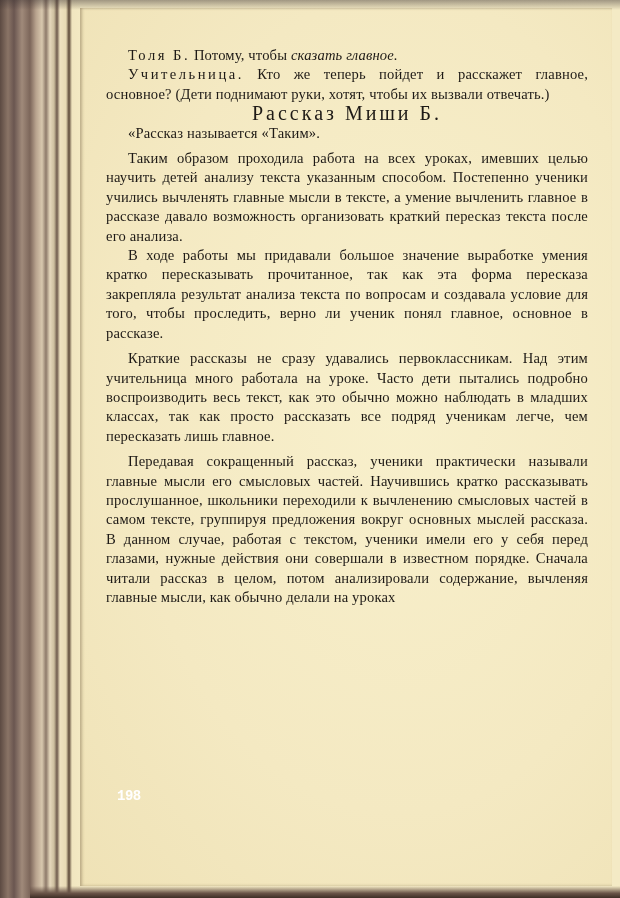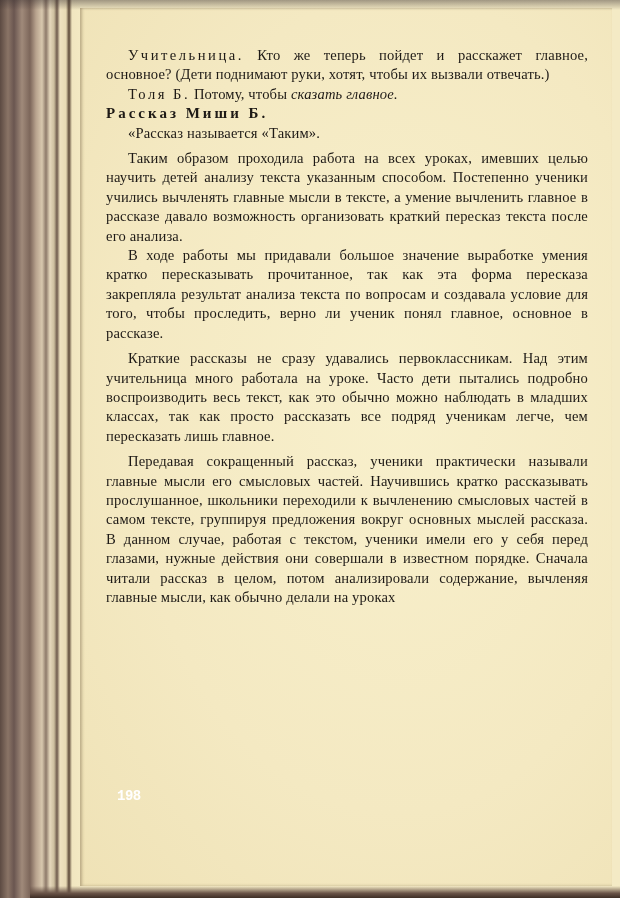"Учительница. Кто же теперь пойдет" p { order: before "Толя Б. Потому, чтобы сказать" -> after "Толя Б. Потому, чтобы сказать" }
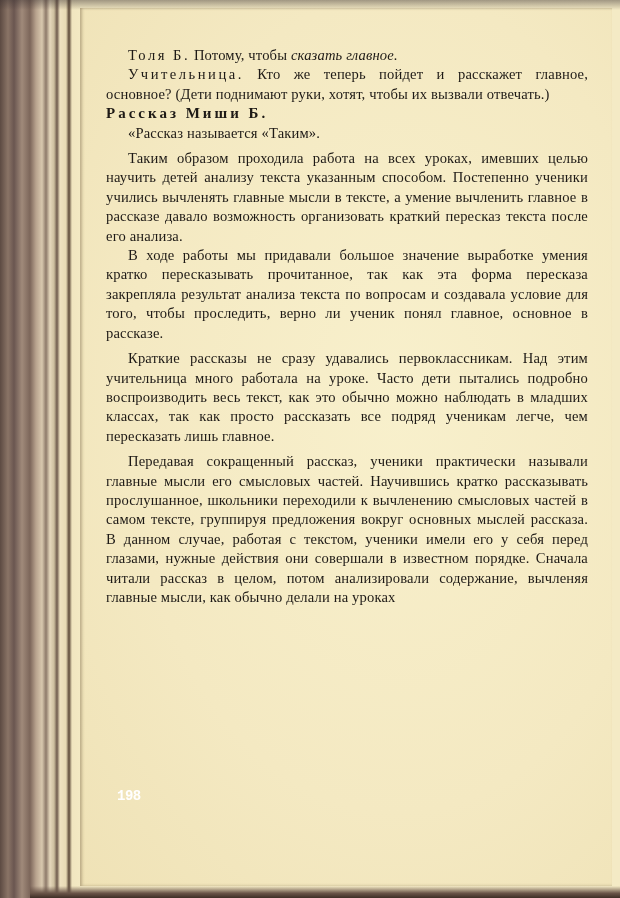"Рассказ Миши Б." .heading { font-size: 15px -> 20px; font-weight: bold -> normal; text-align: none -> center }
